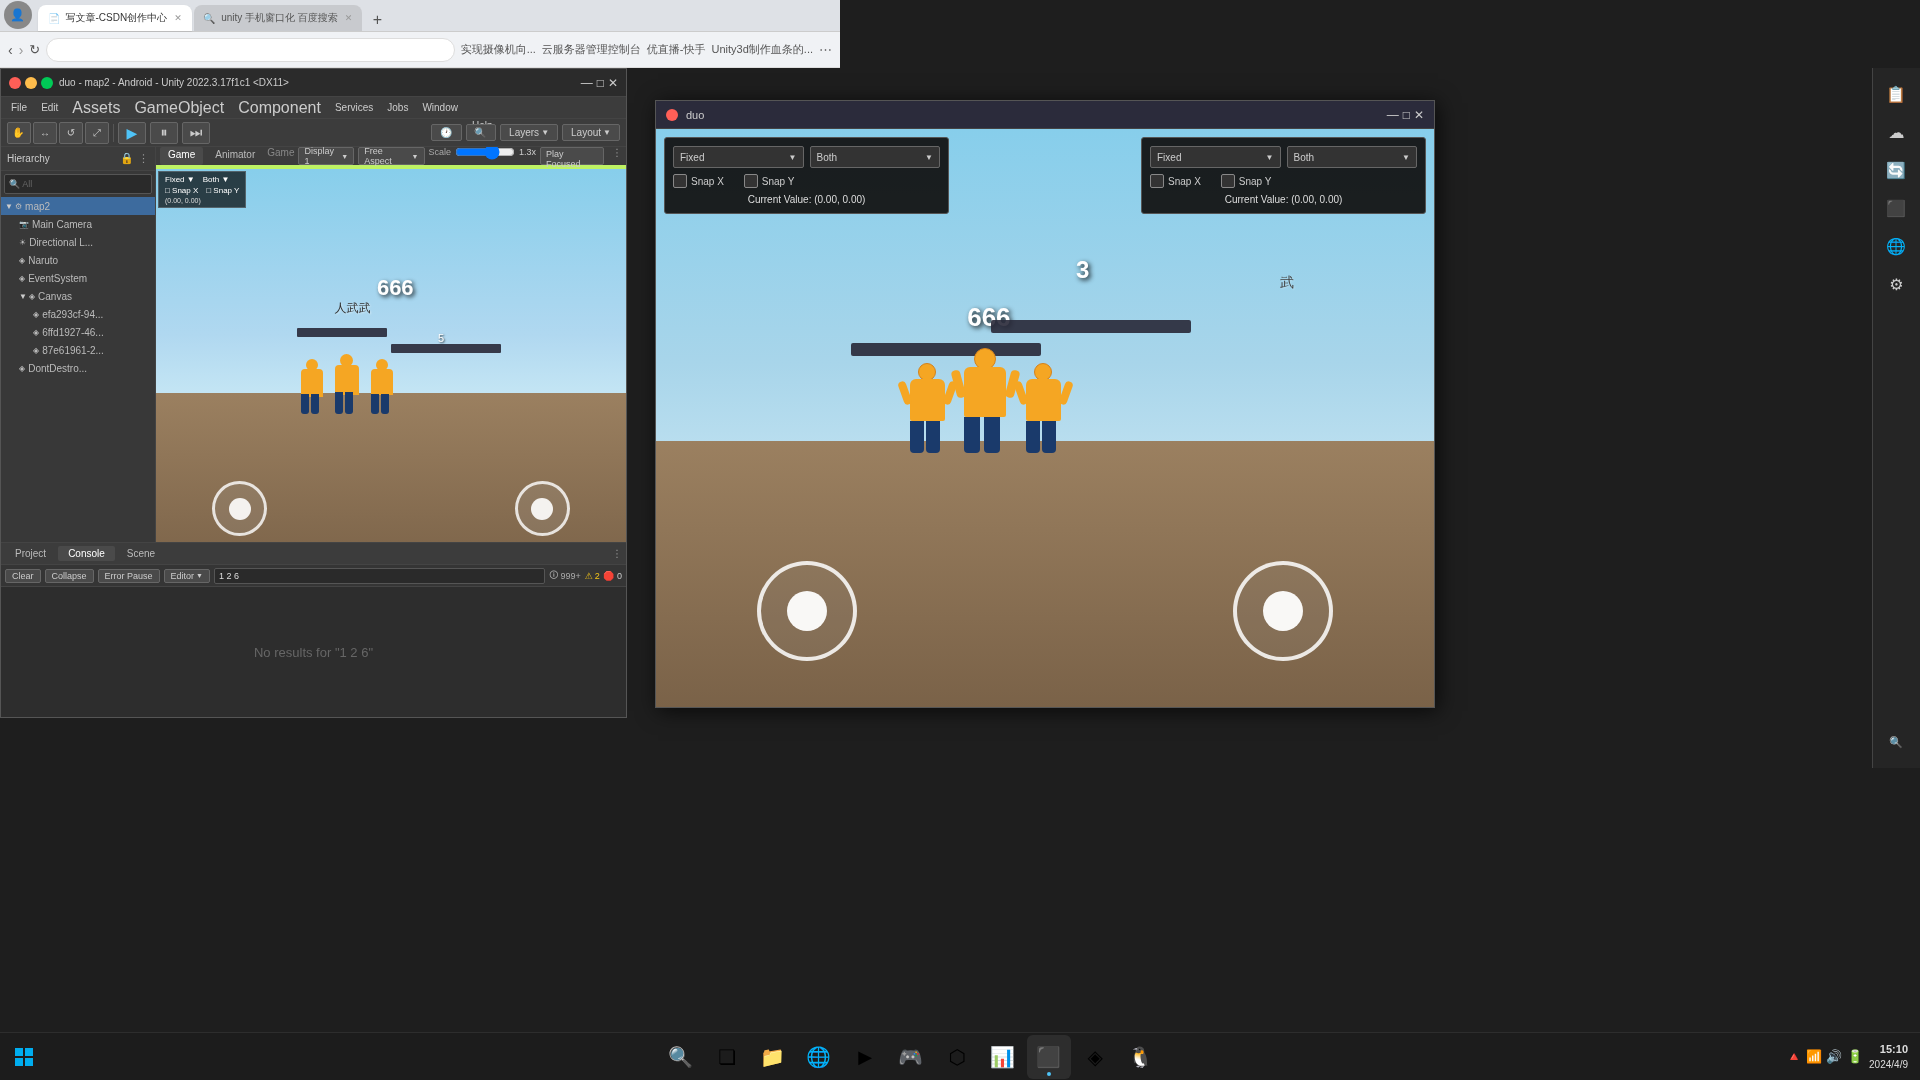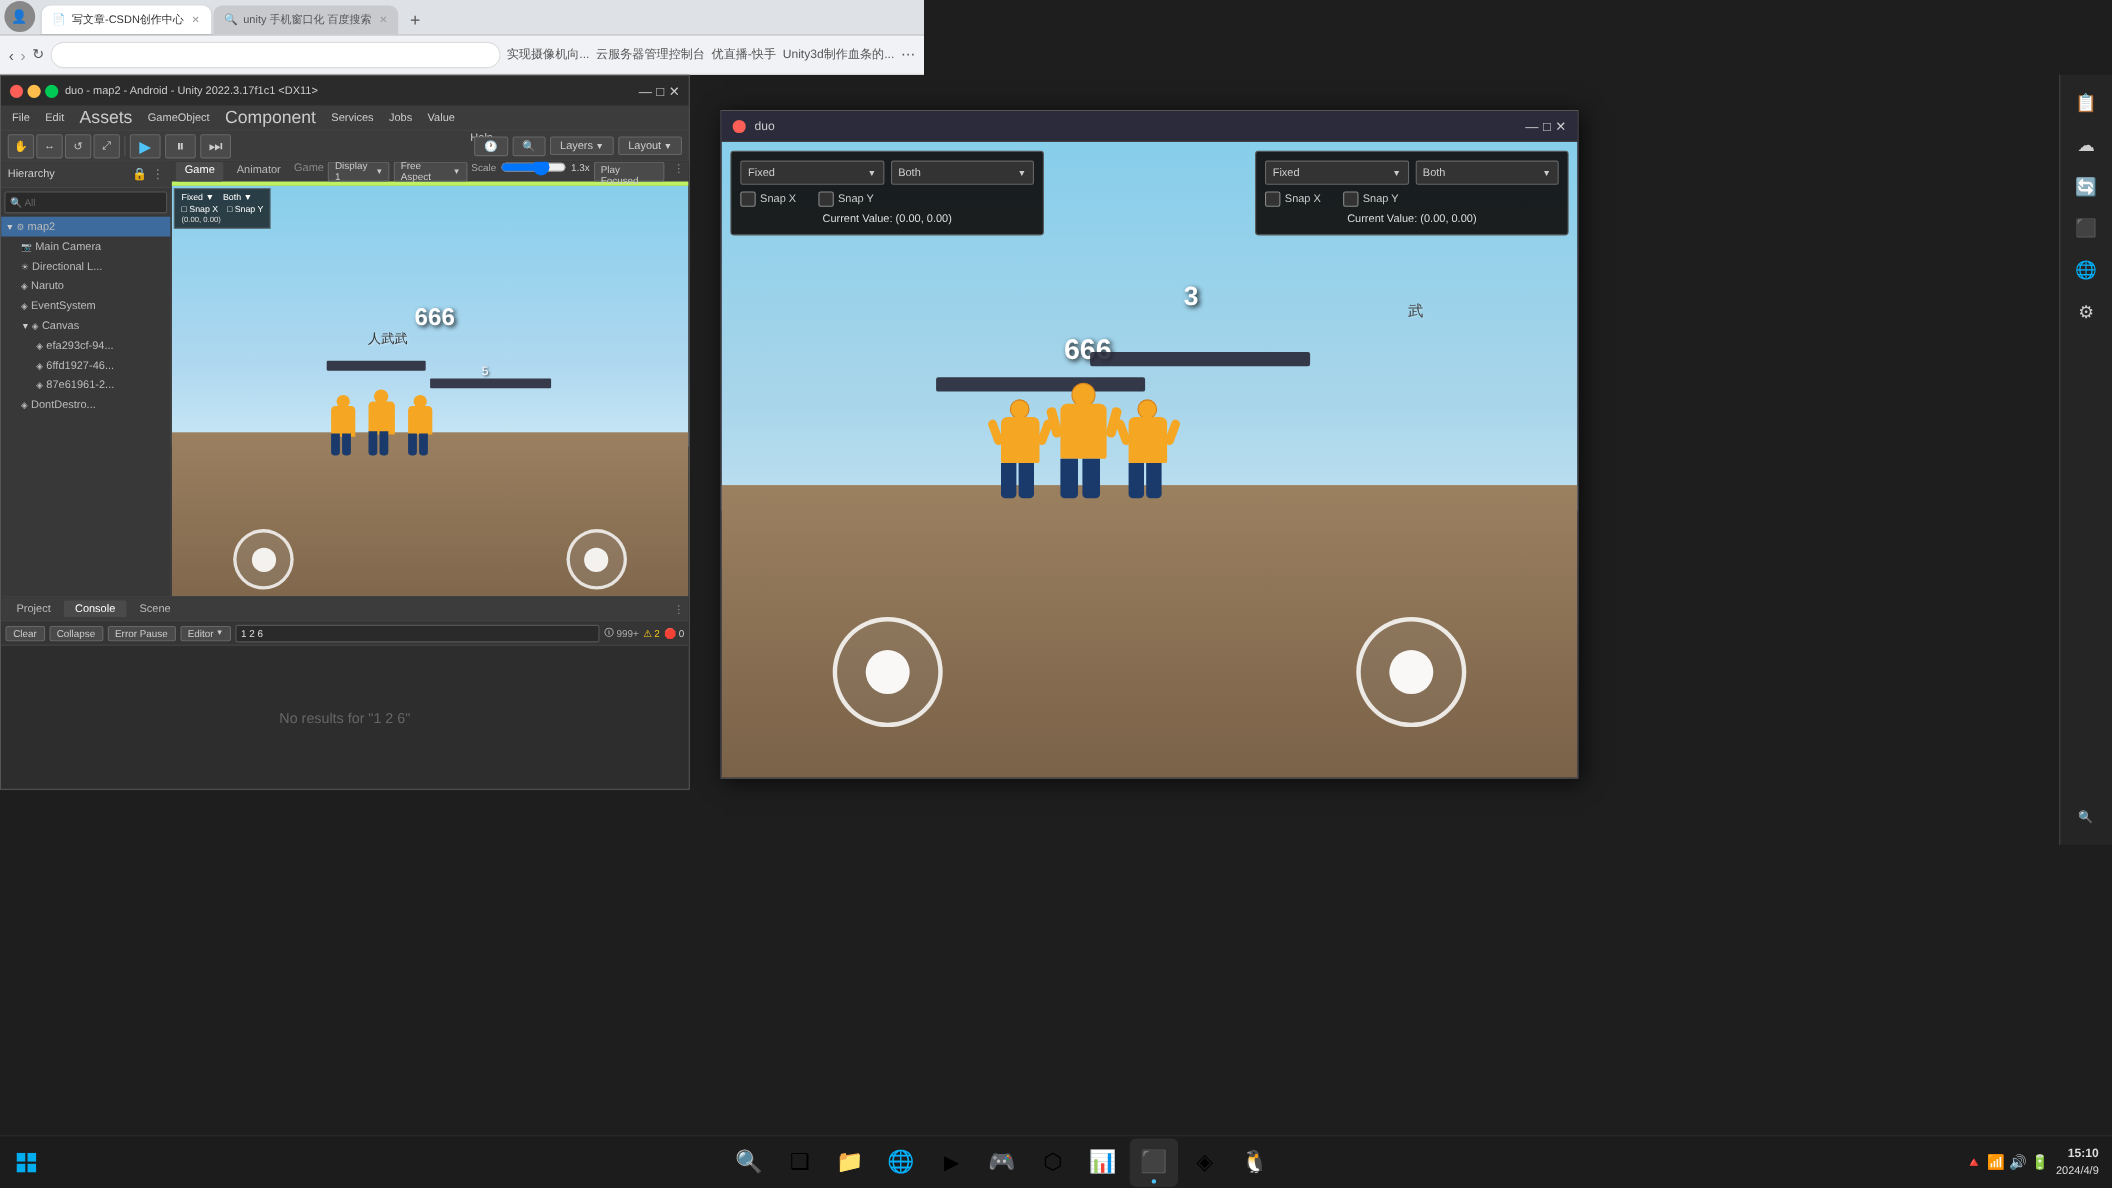"duo - map2 - Android" div { background: #404040 -> #bef264 }
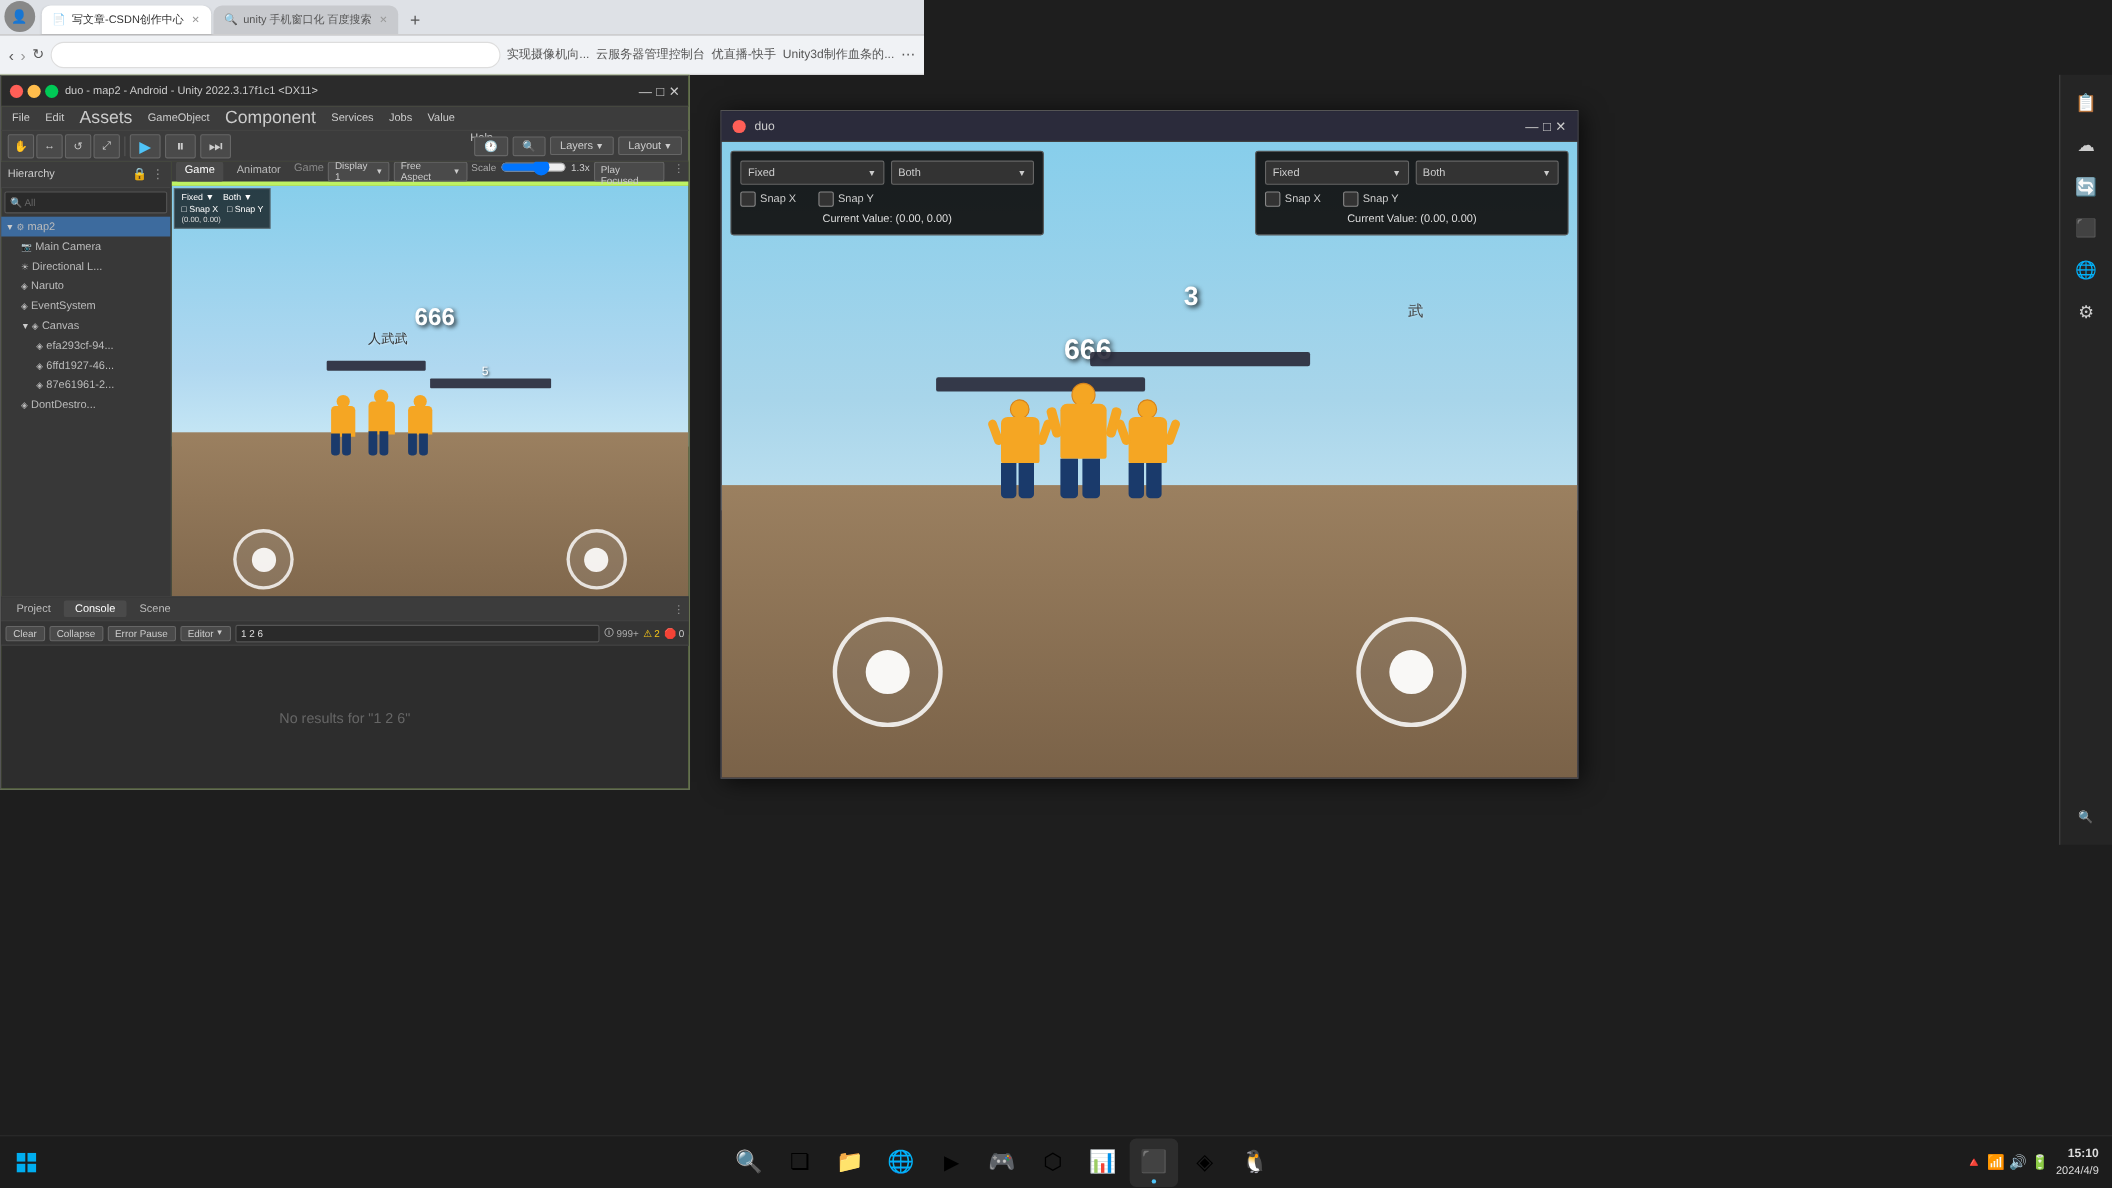"GameObject" span { font-size: 10px -> 16px }
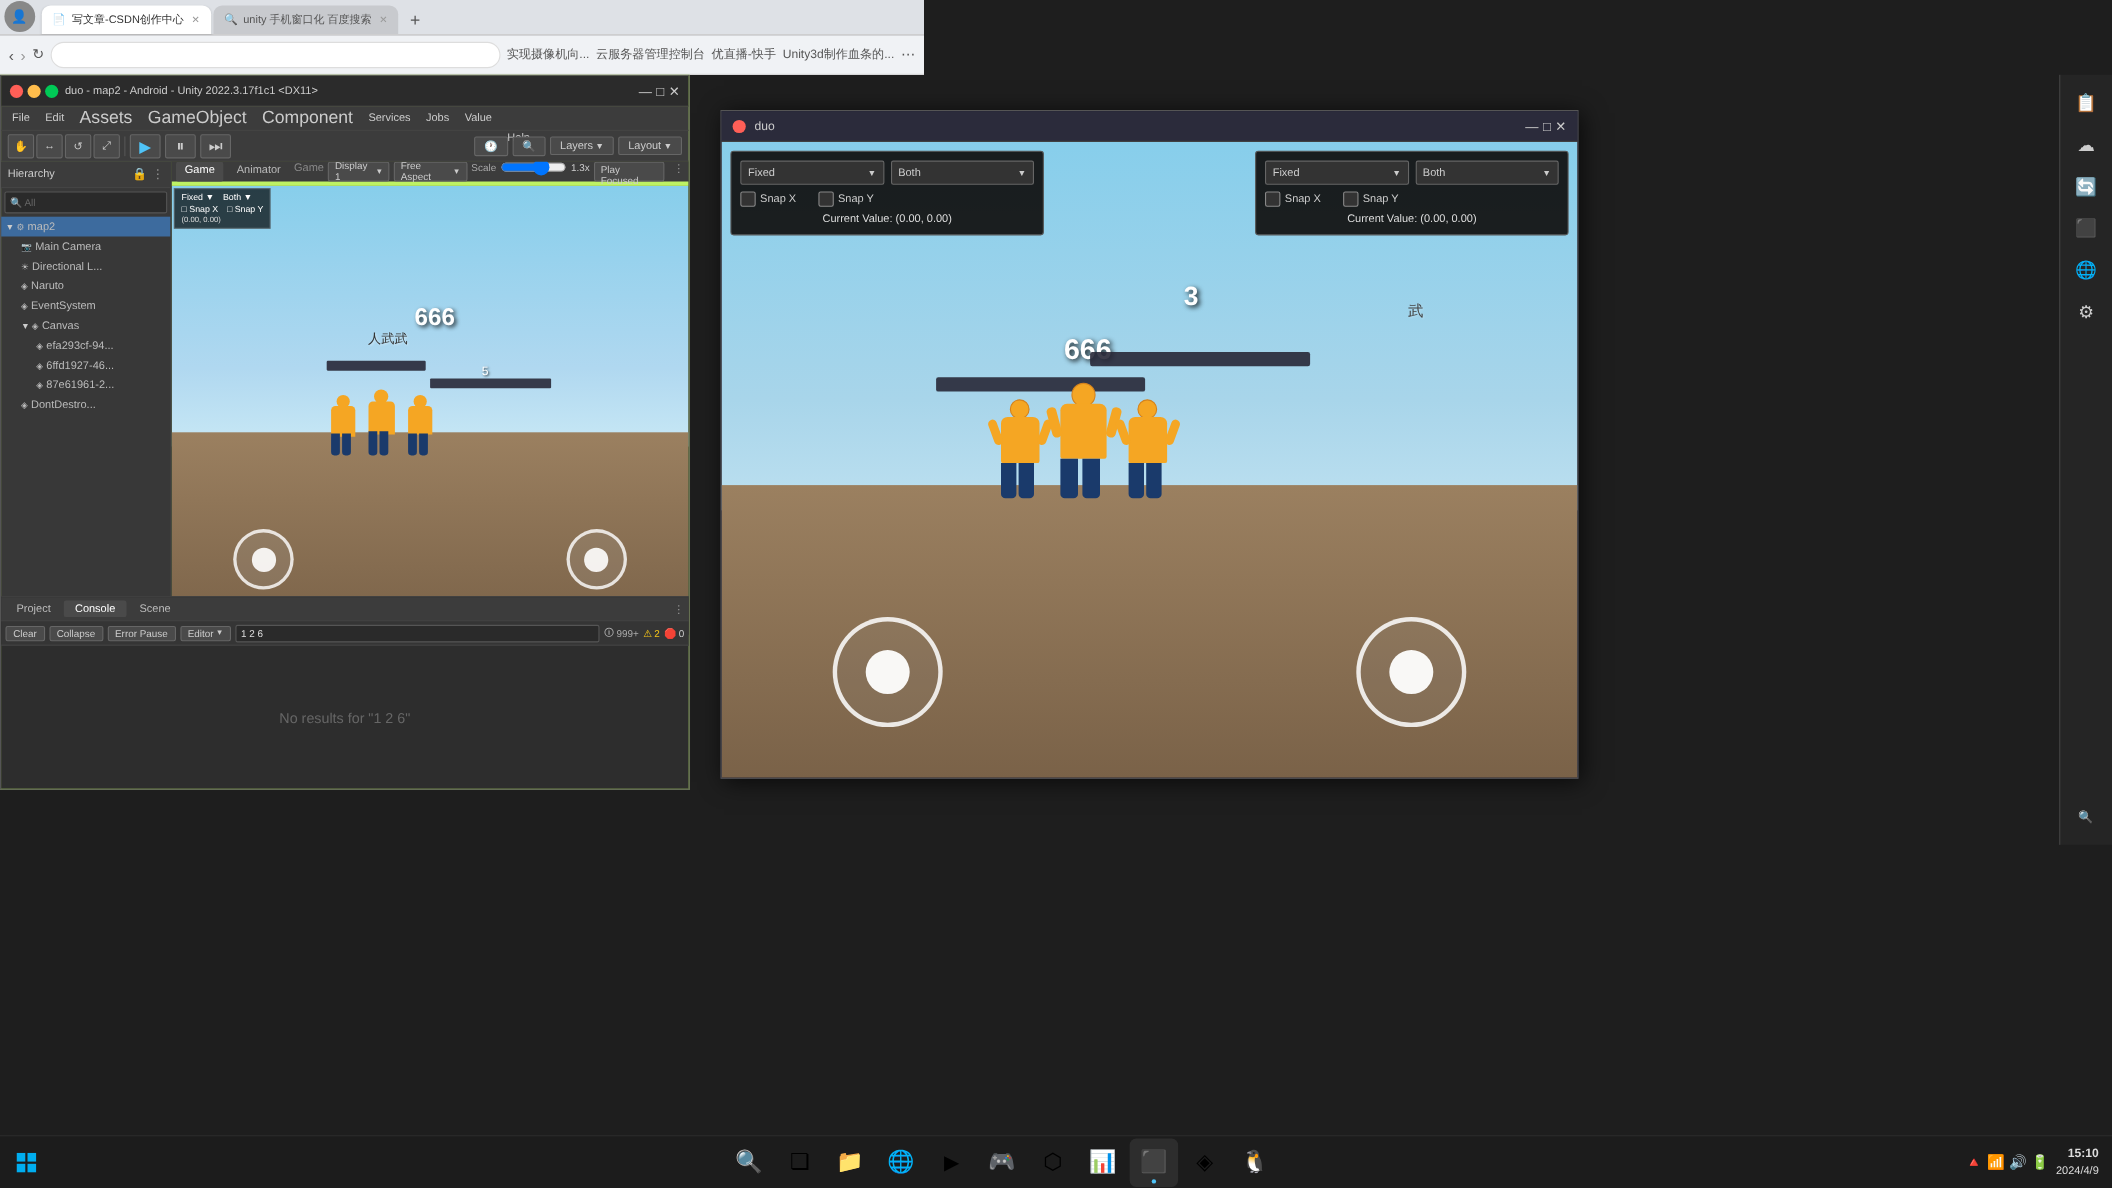"Value" span { text: Value -> Window }
